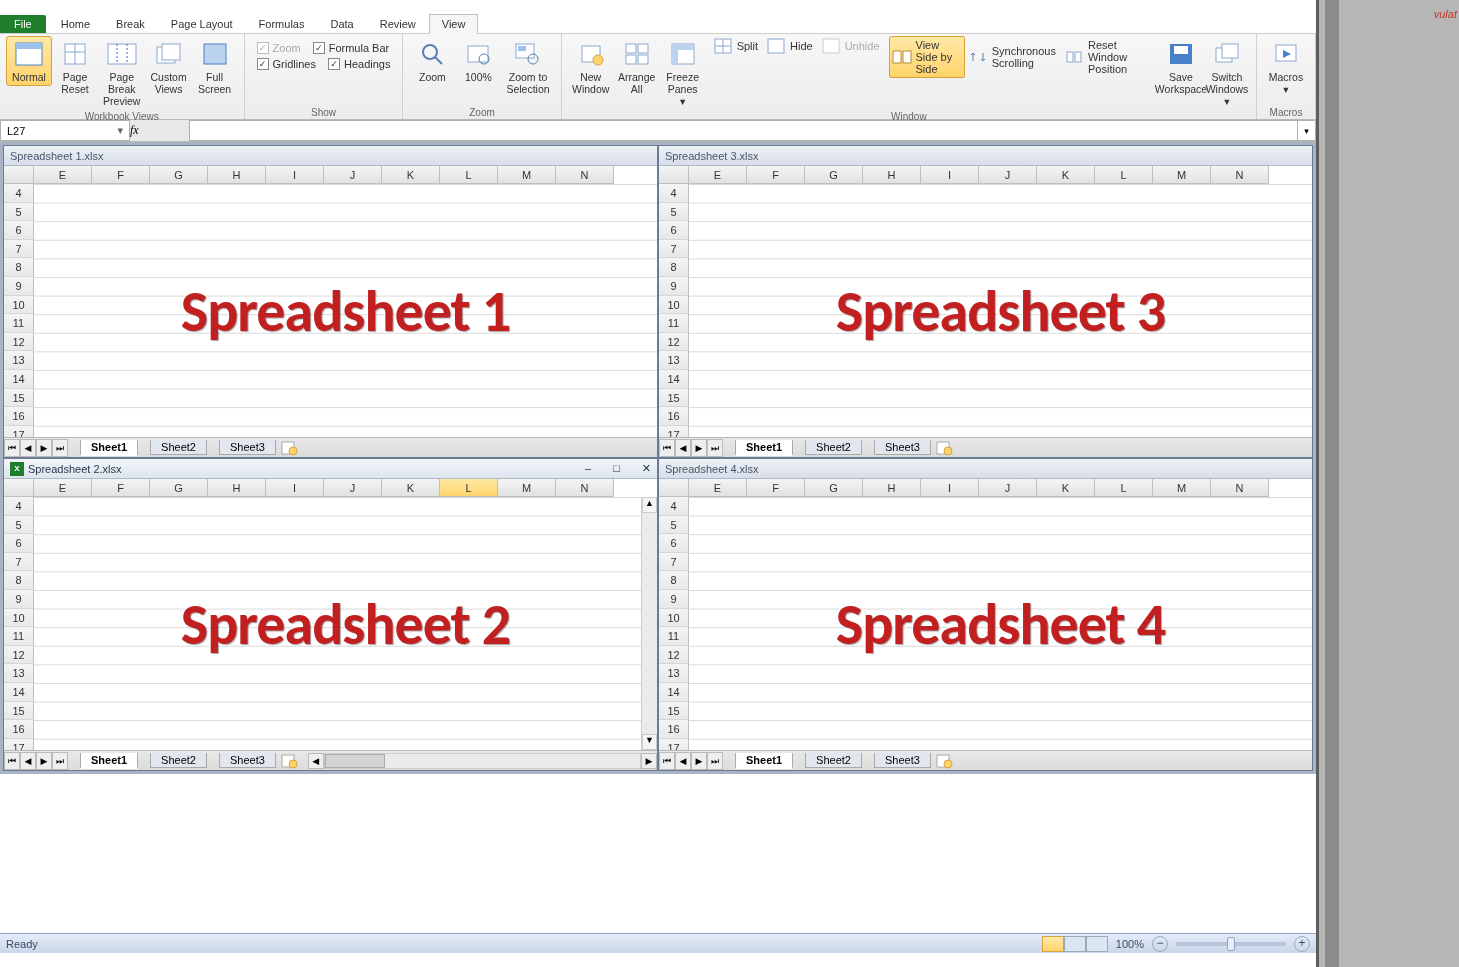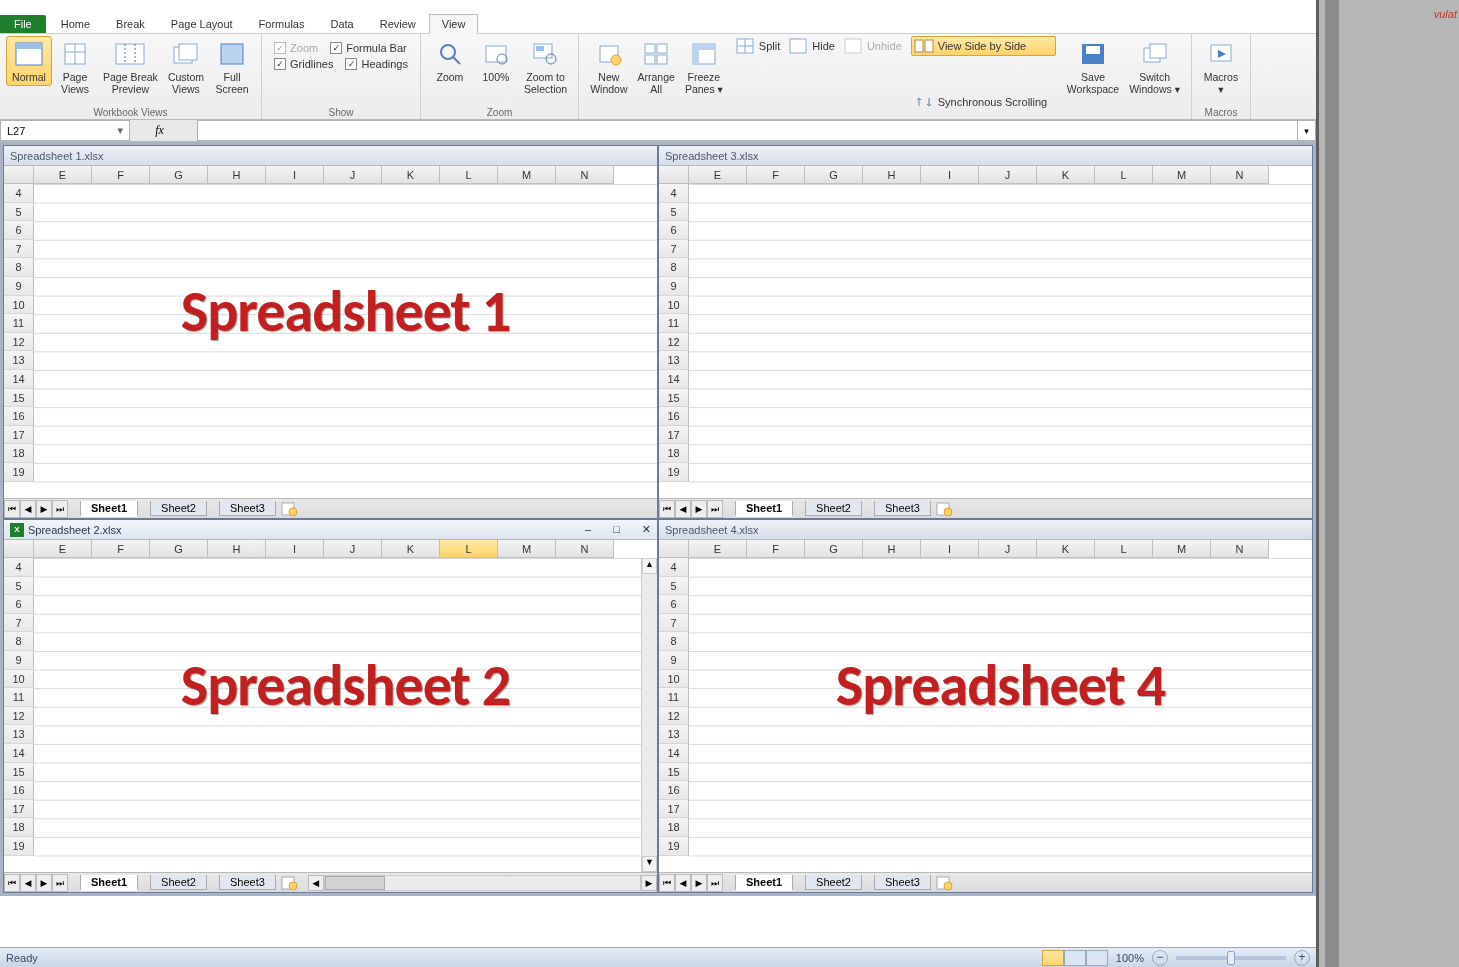"View Side by Side" div { flex-direction: column -> row; gap: 36px -> none }
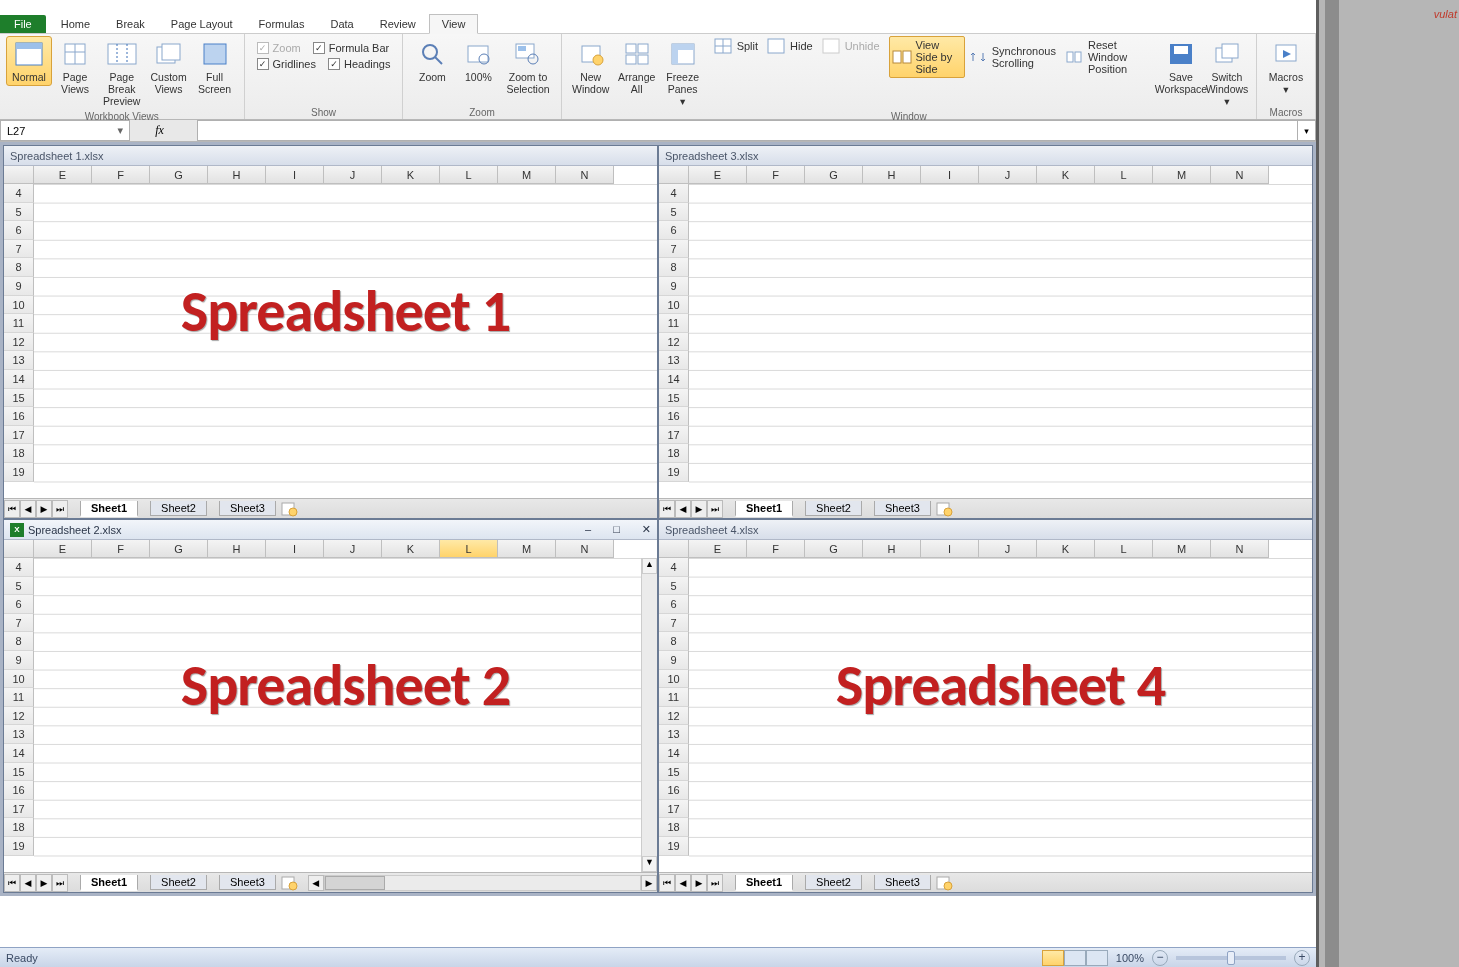"Page" span { text: Views -> Reset }
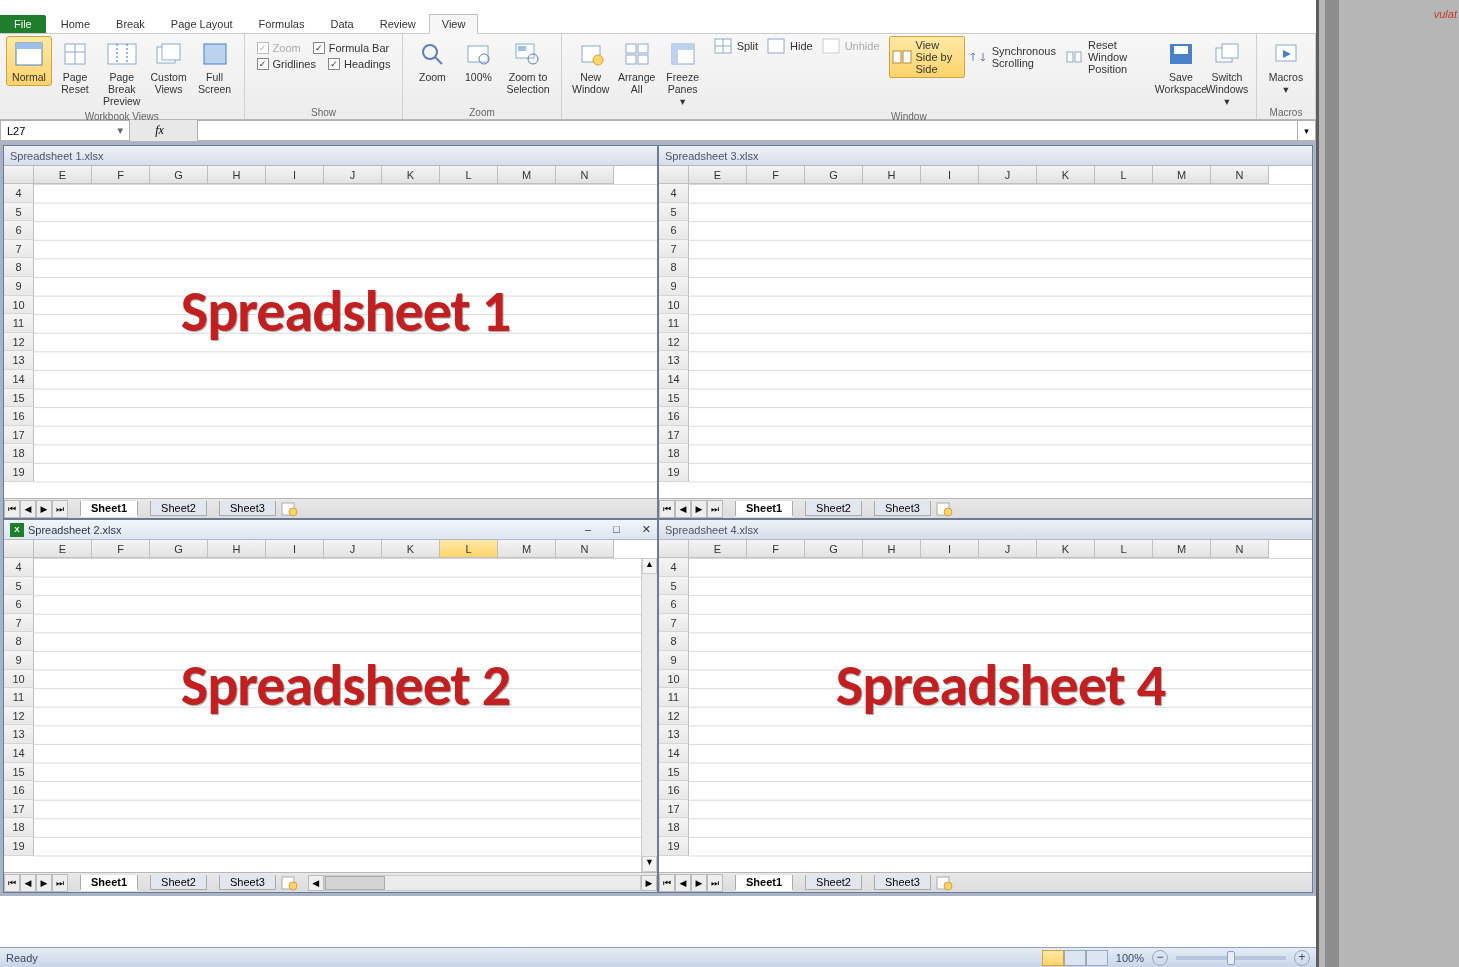"fx" .fx { justify-content: center -> flex-start; width: 68px -> 60px }
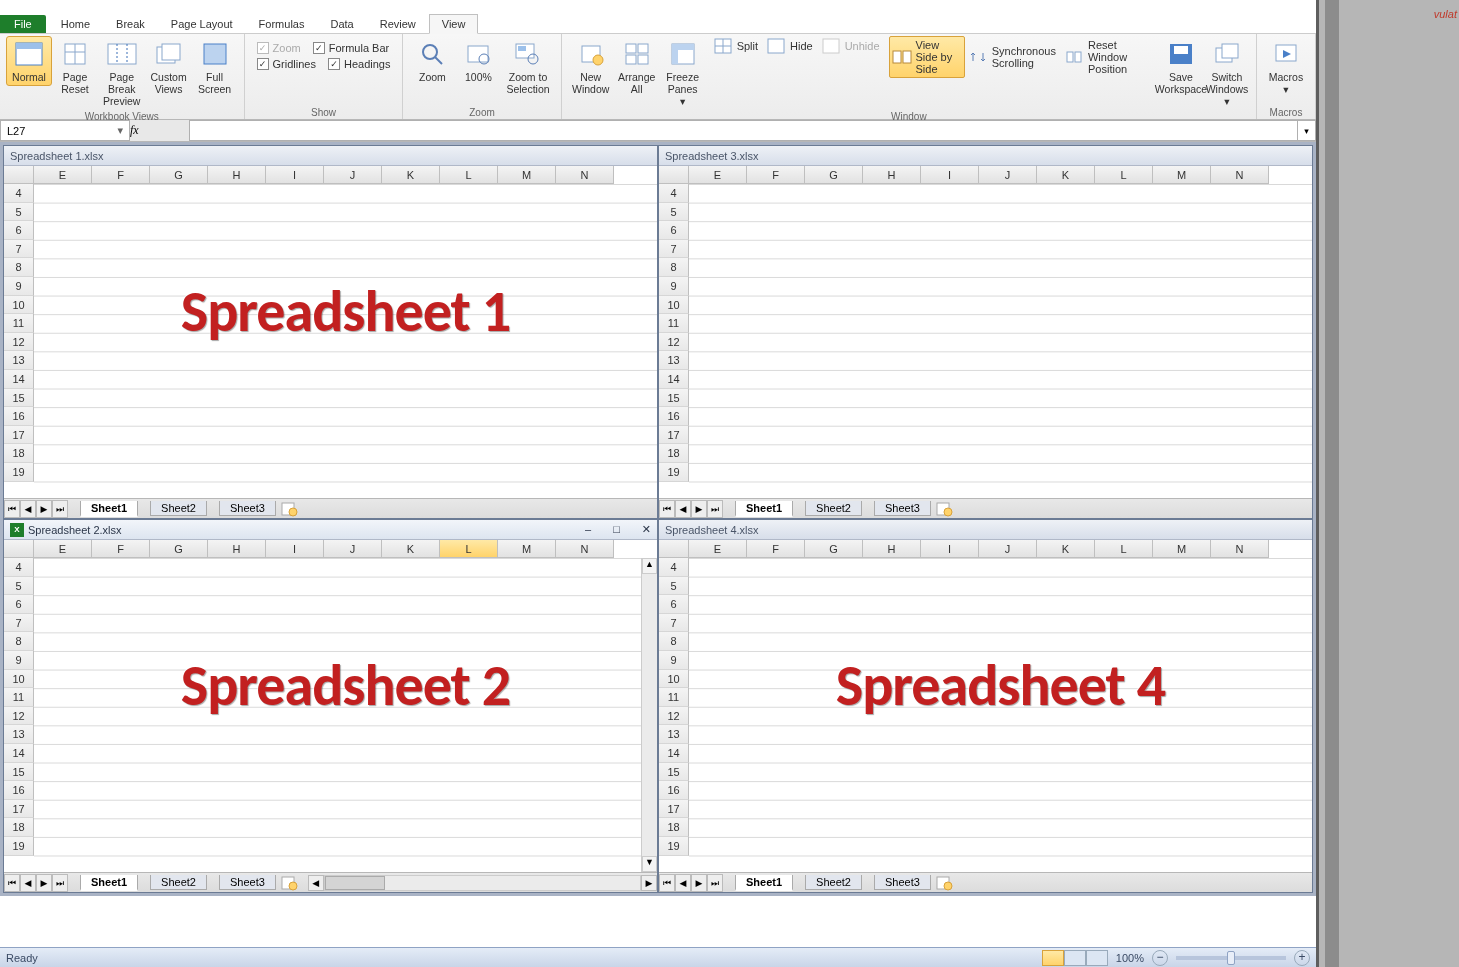"Spreadsheet 1.xlsx" .workspace { height: 754px -> 632px }
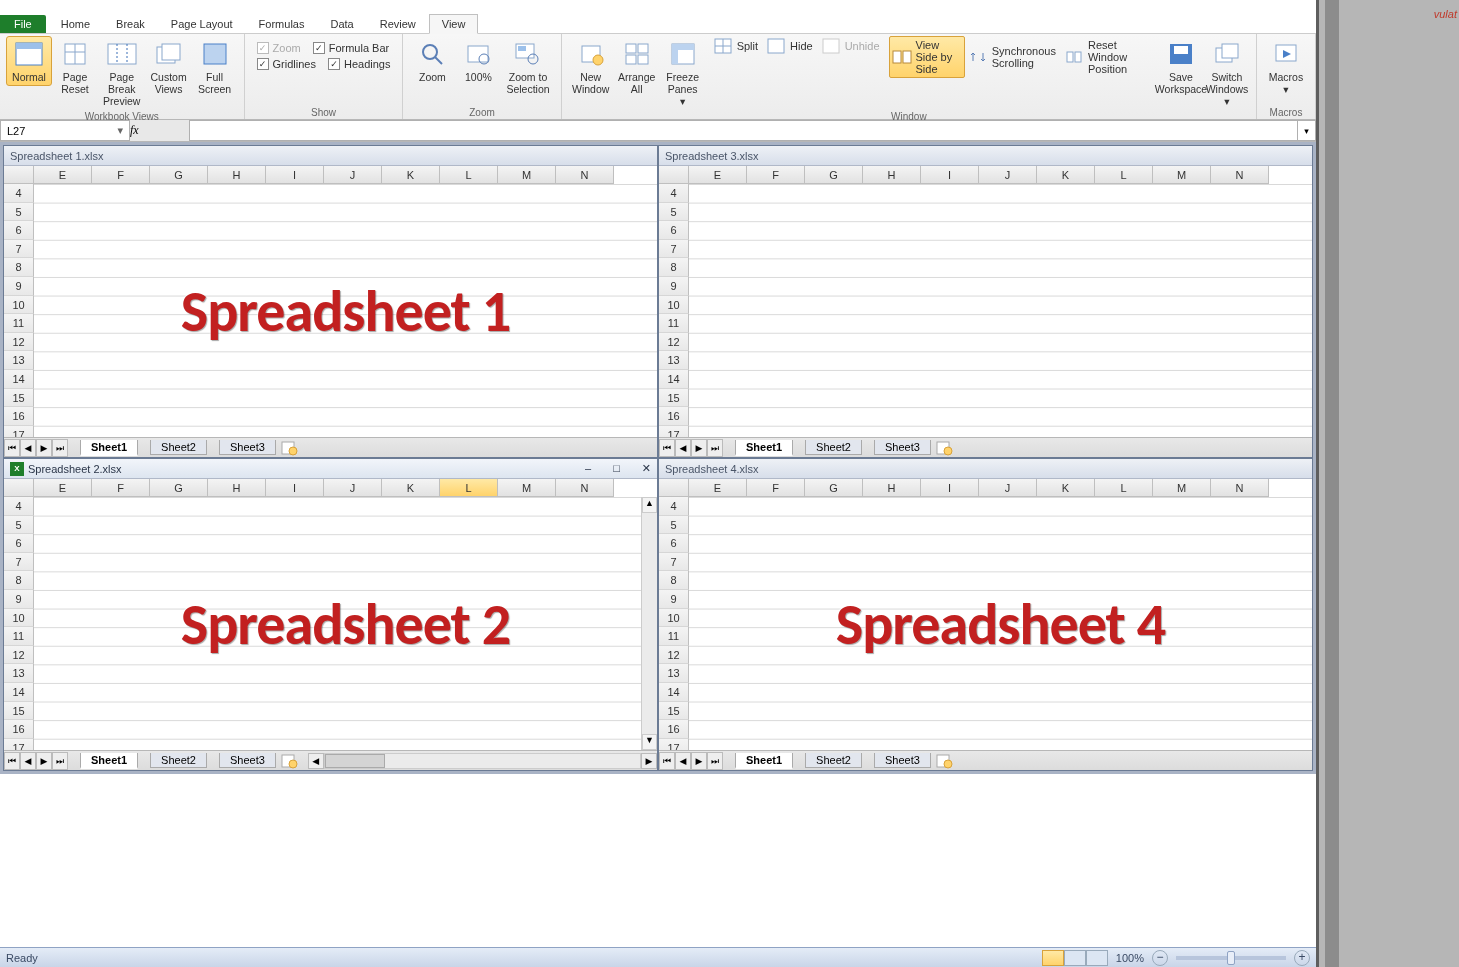"Spreadsheet 3" div.overlay-text { html: none -> <div>Spreadsheet 3</div> }
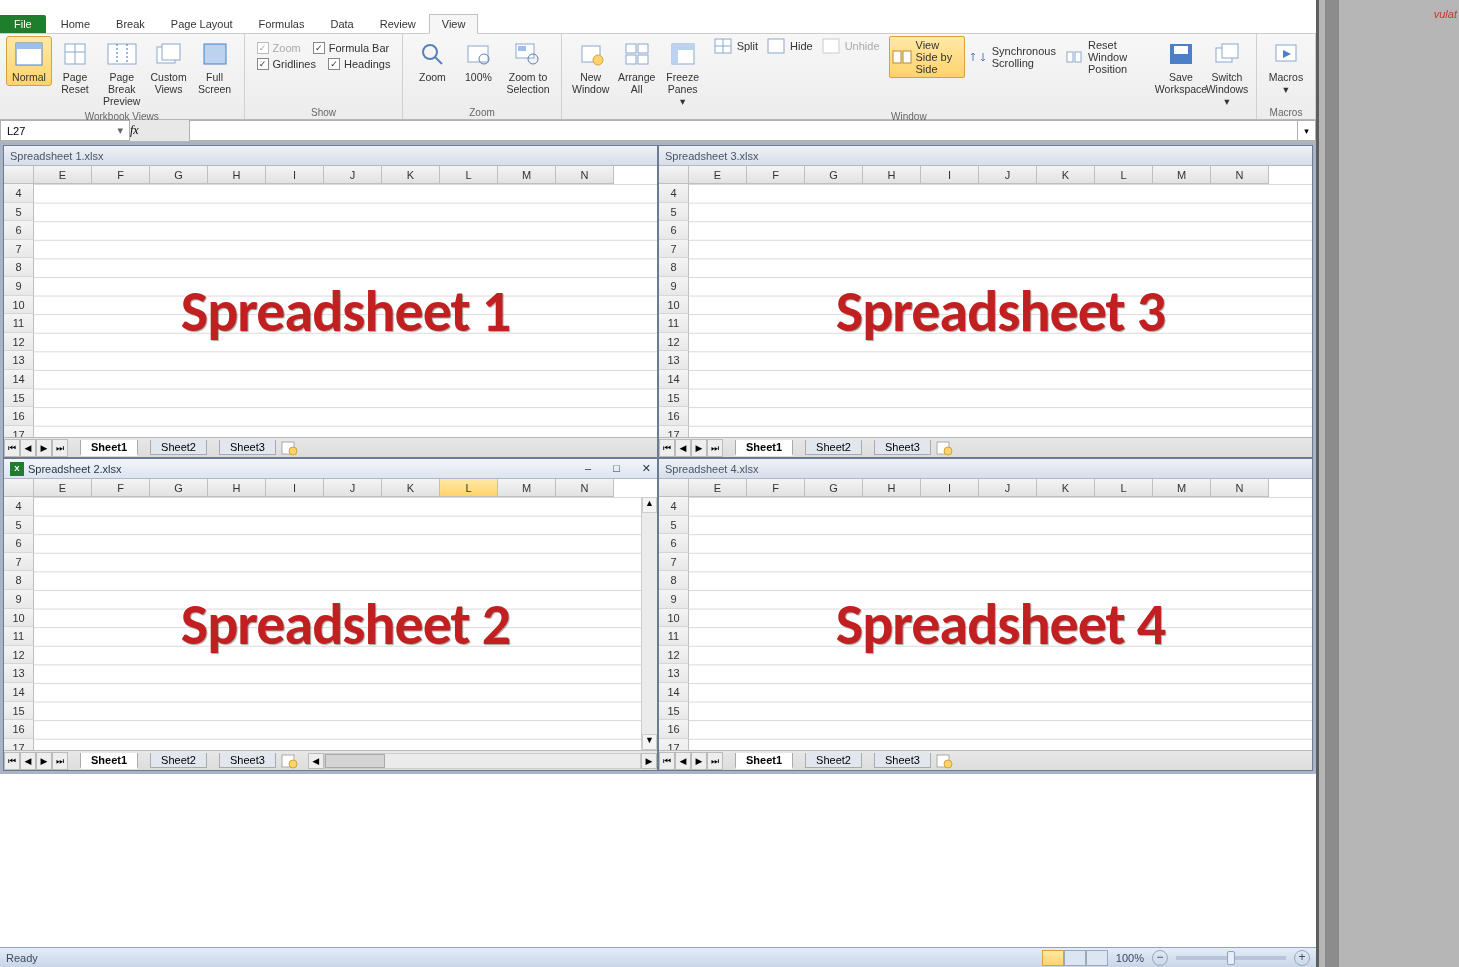"Ready" .status { bottom: 0 -> 14px }
